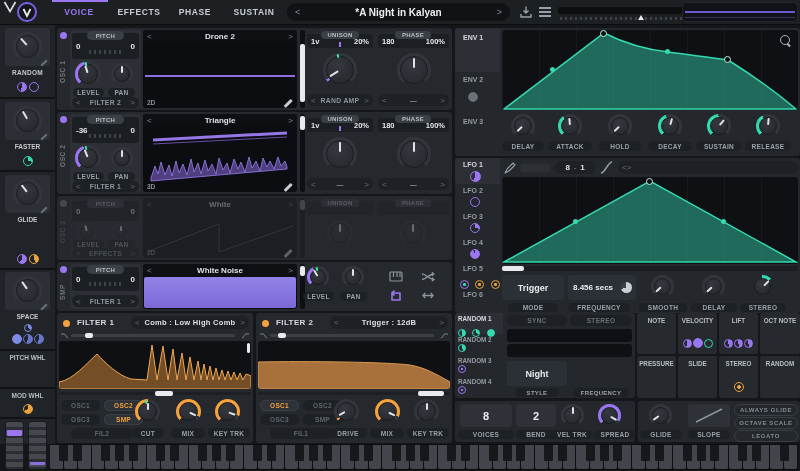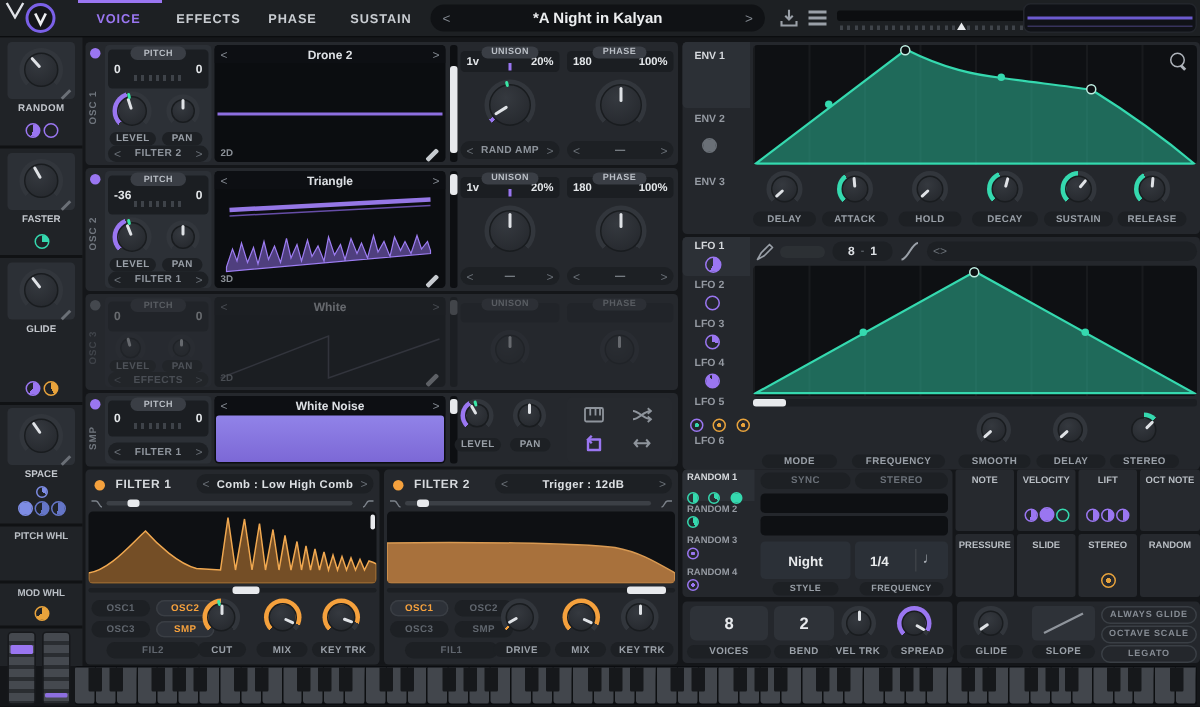"Trigger" div.abs { html: none -> <div>Trigger</div> }
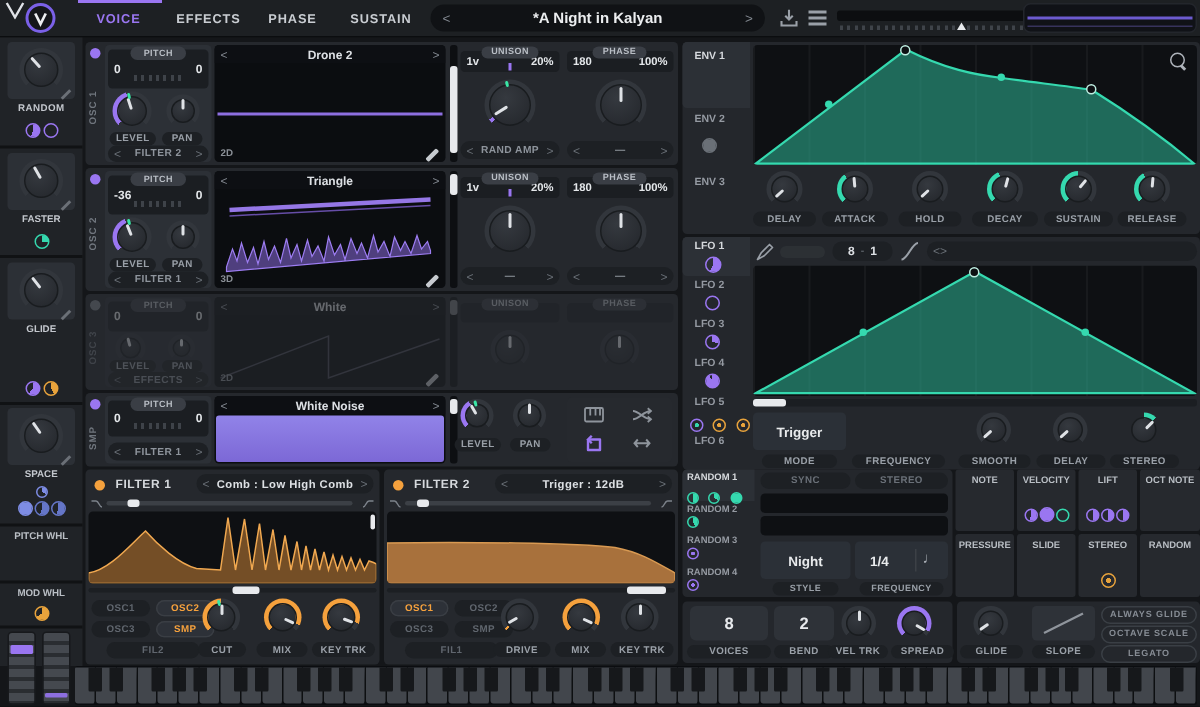"8.456 secs" div.abs { html: none -> <div> <span>8.456 secs</span> <span></span> </div> }
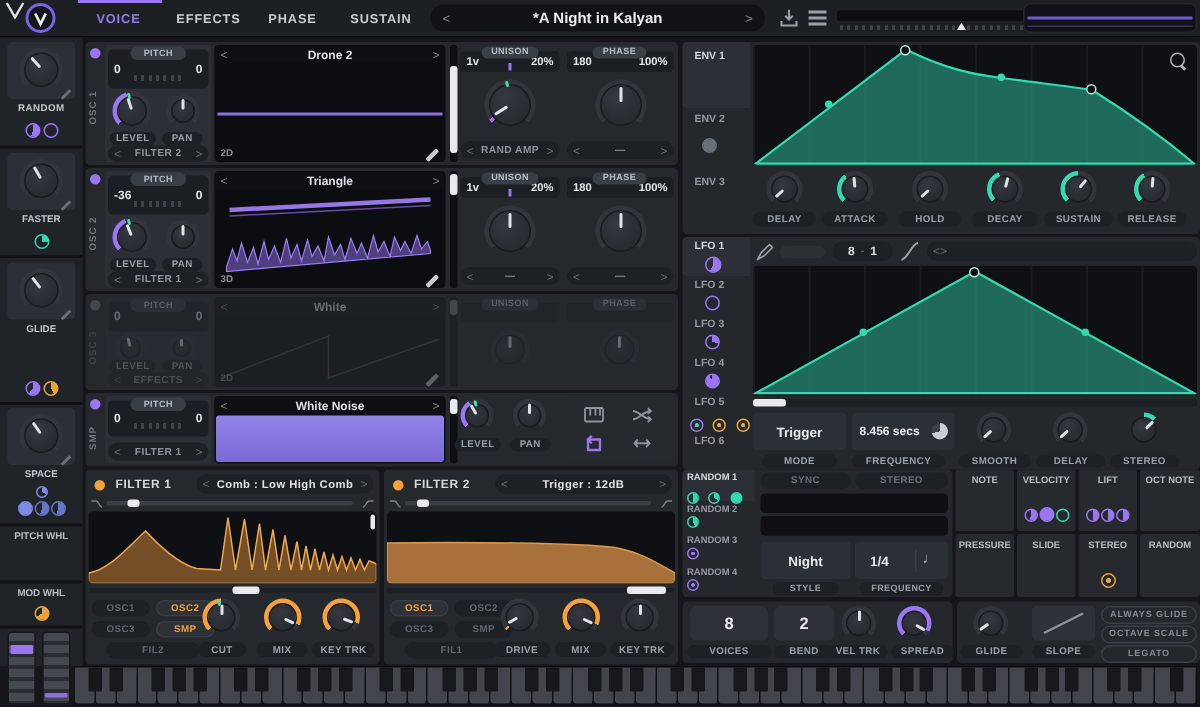"1/4" div.abs { html: <div> <span>1/4</span> <span></span> <span>♩</span> </div> -> none }
